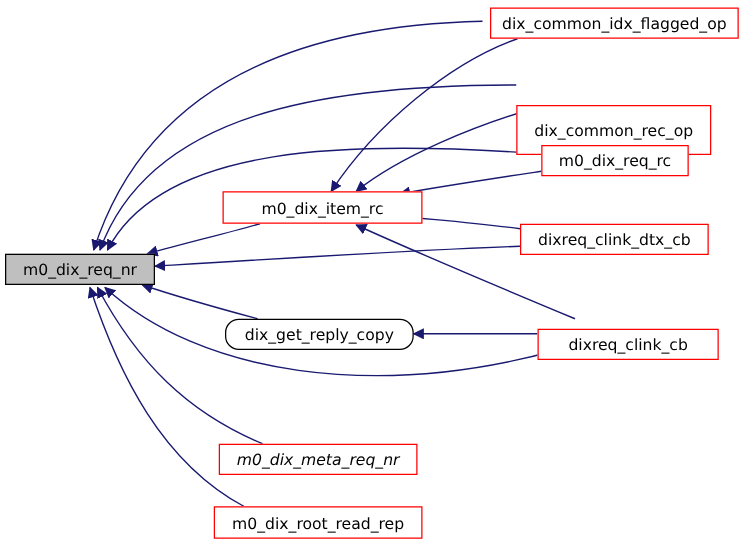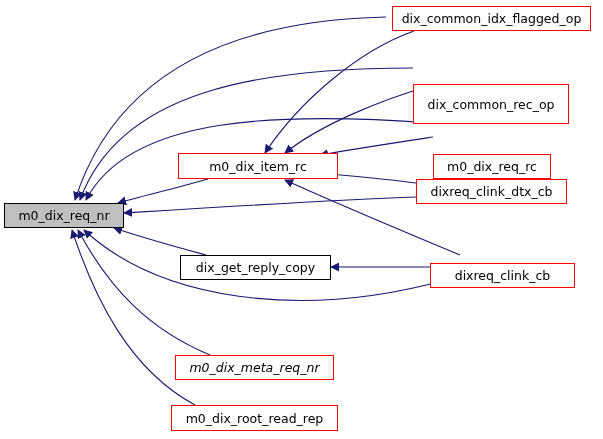"m0_dix_req_rc" div.node { margin-top: 38px -> none }
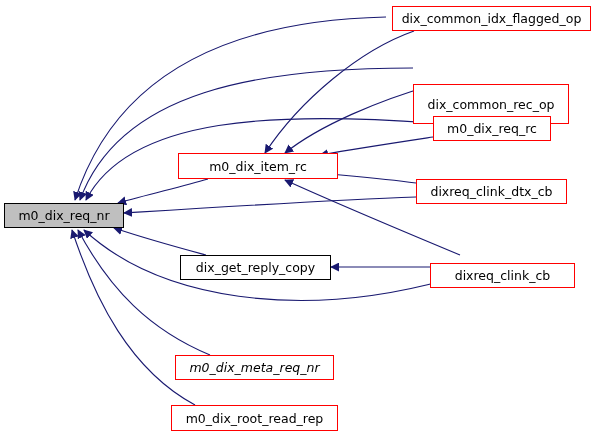"dix_get_reply_copy" .node.plain { border-radius: none -> 11px }
